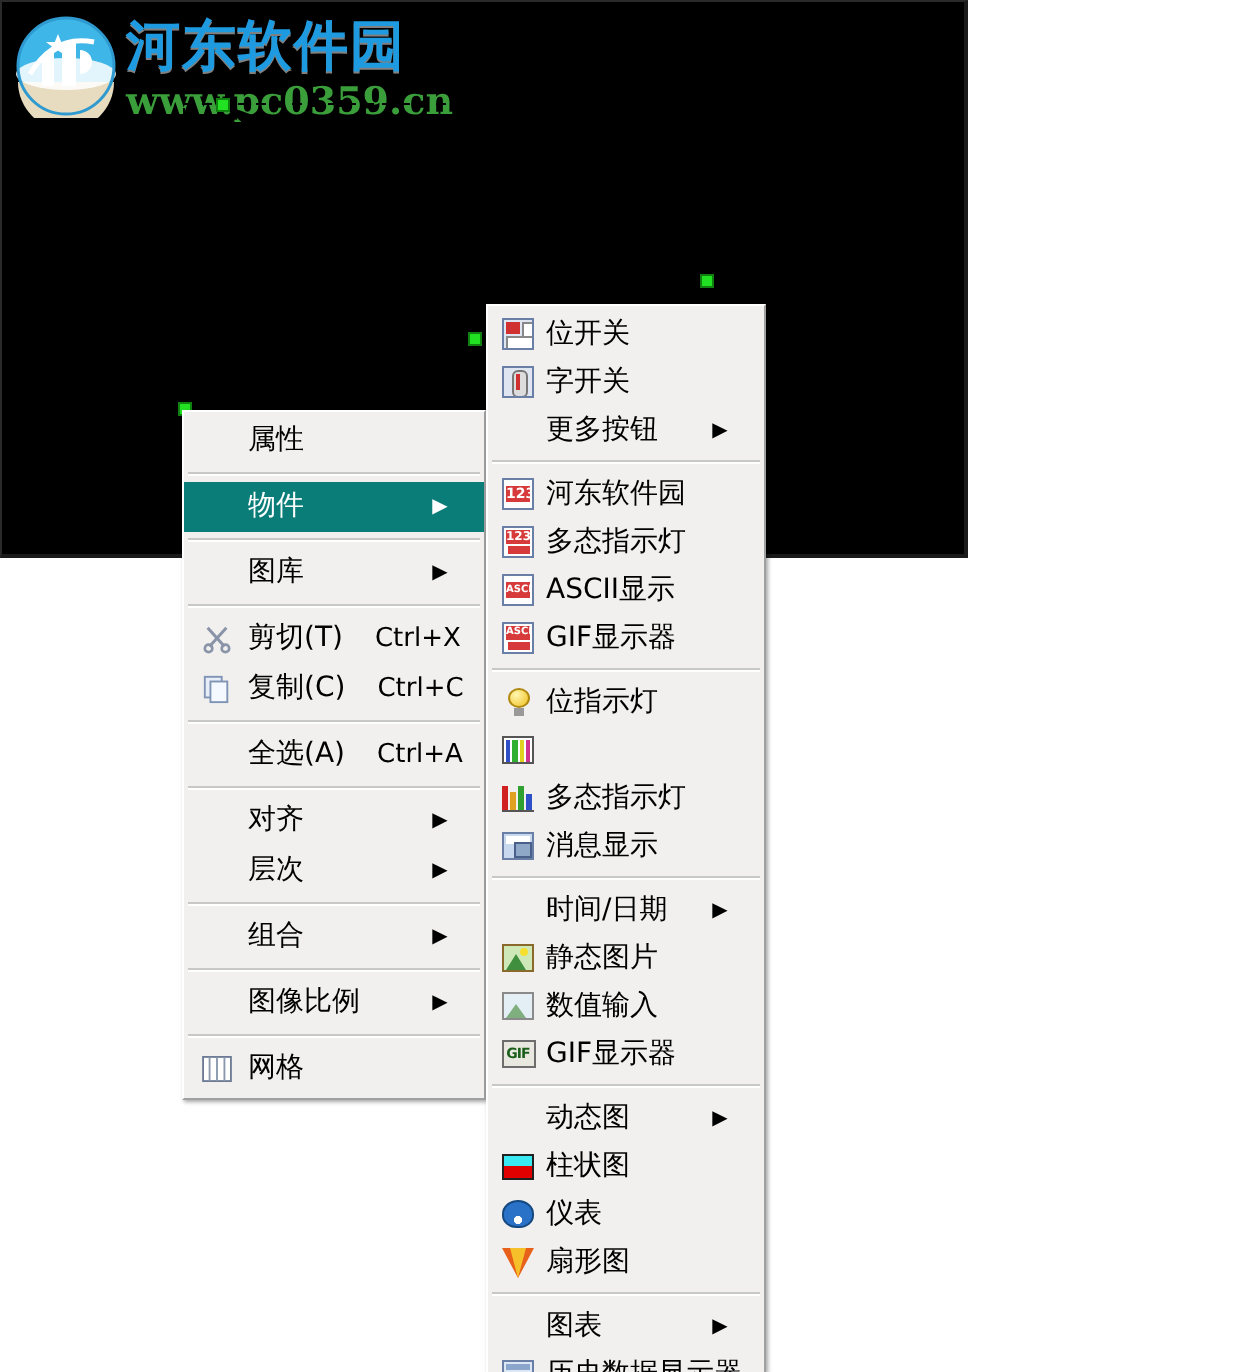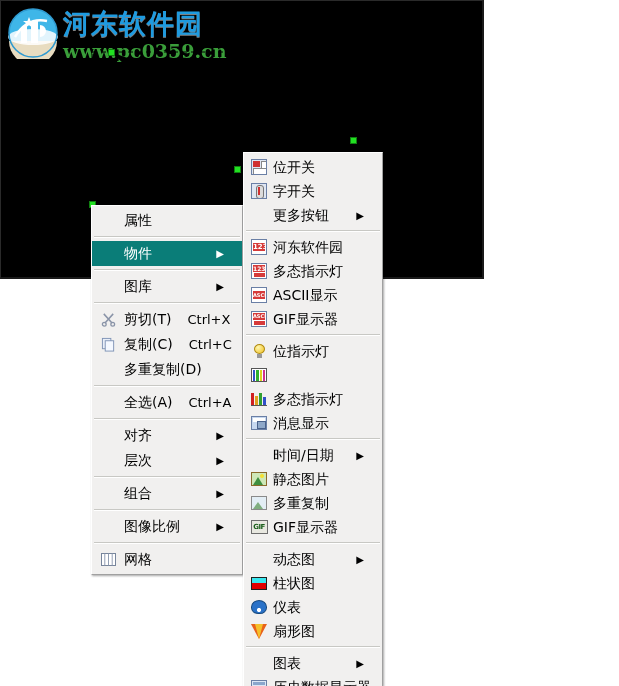"多重复制(D)" div.mi { html: <div> <span></span> <span>多重复制(D)</span> <span></span> </div> -> none }
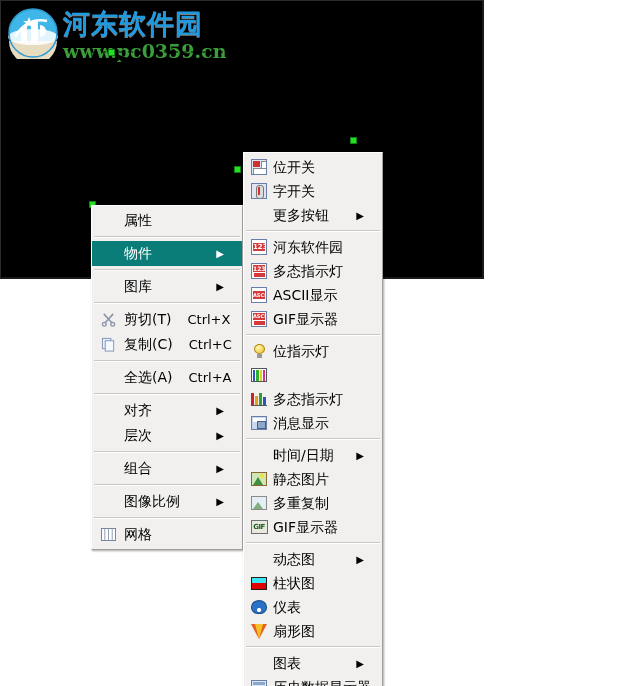"多重复制" span.lbl { text: 多重复制 -> 数值输入 }
